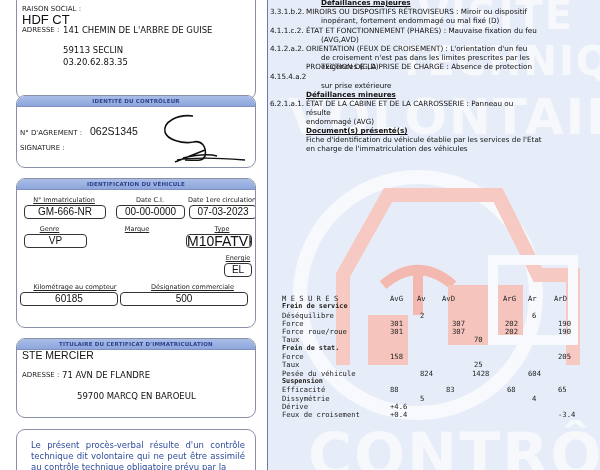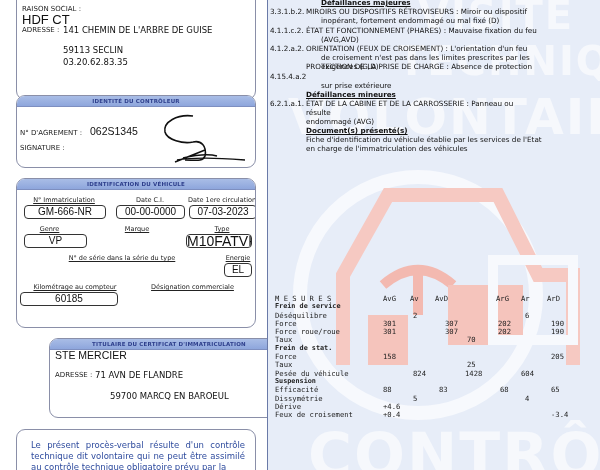"N° de série dans la" span.f-lbl { html: <span>N° de série dans la série du type</span> -> none }
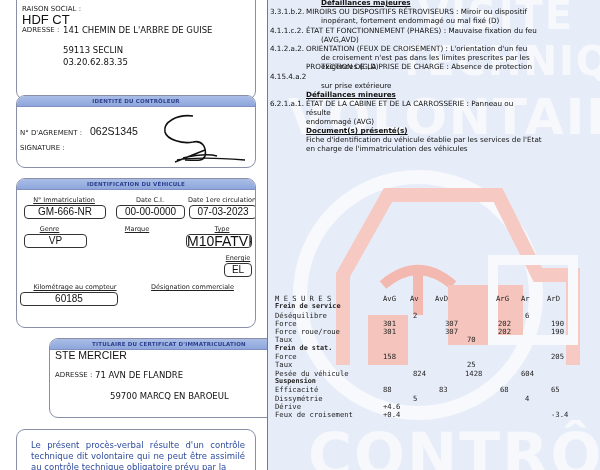"500" div.f-box { html: none -> <div>500</div> }
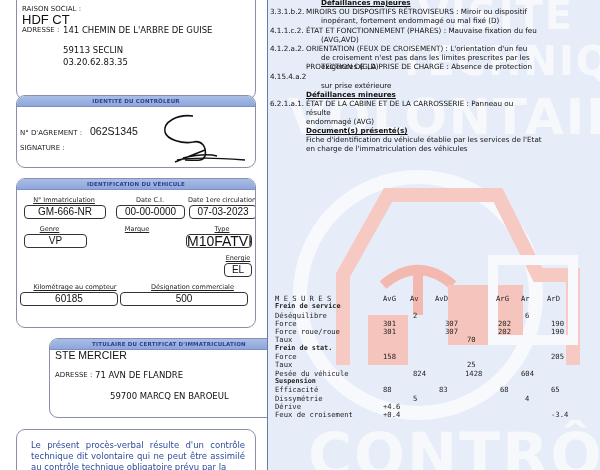"M E S U R" .mrow span { margin-left: none -> 7px }
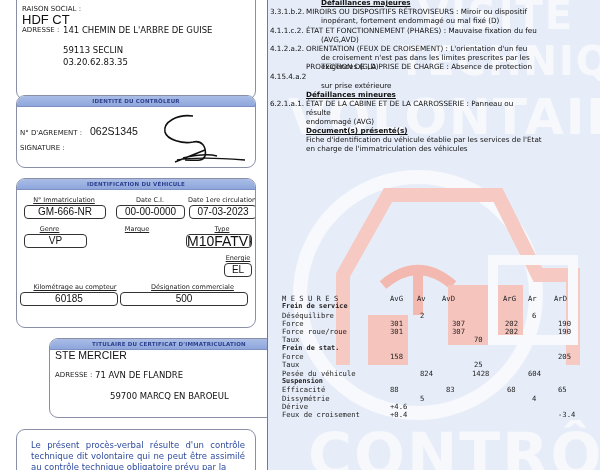"STE MERCIER" #p-tit { margin-left: 33px -> none }
